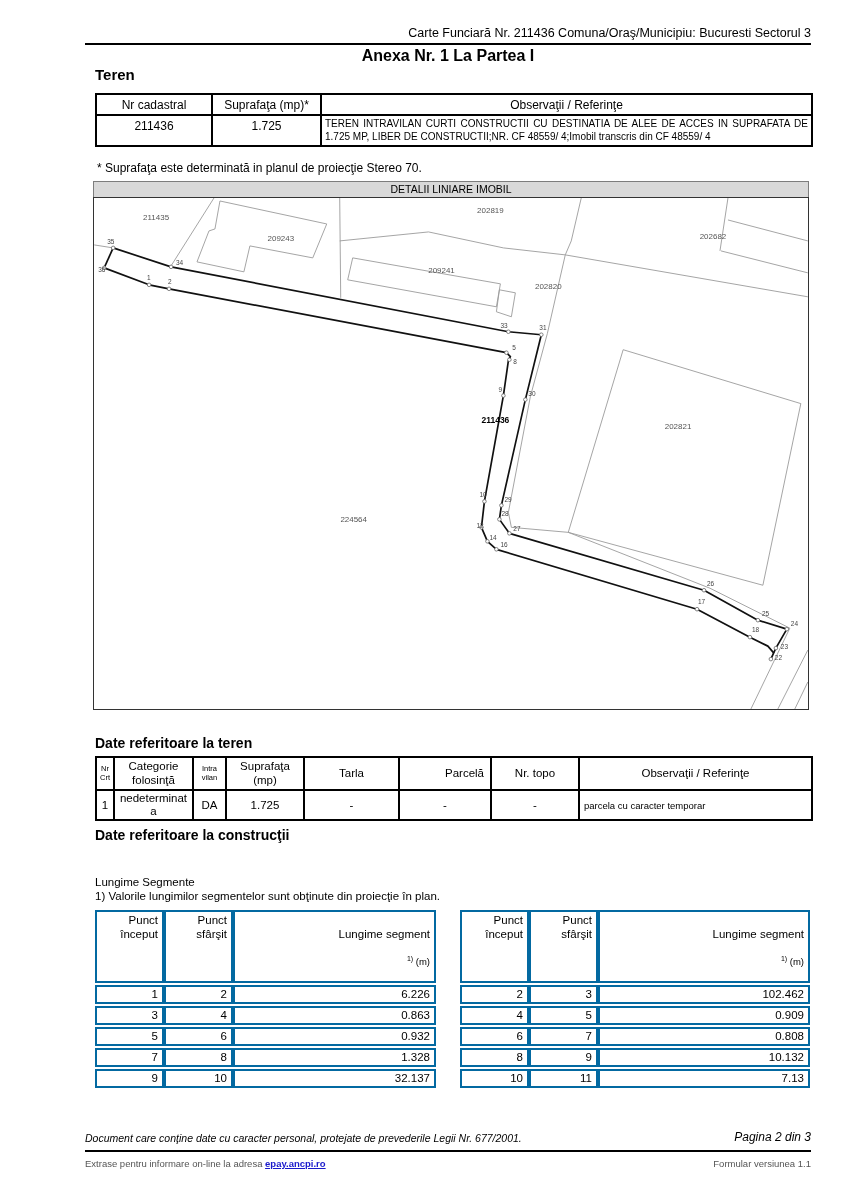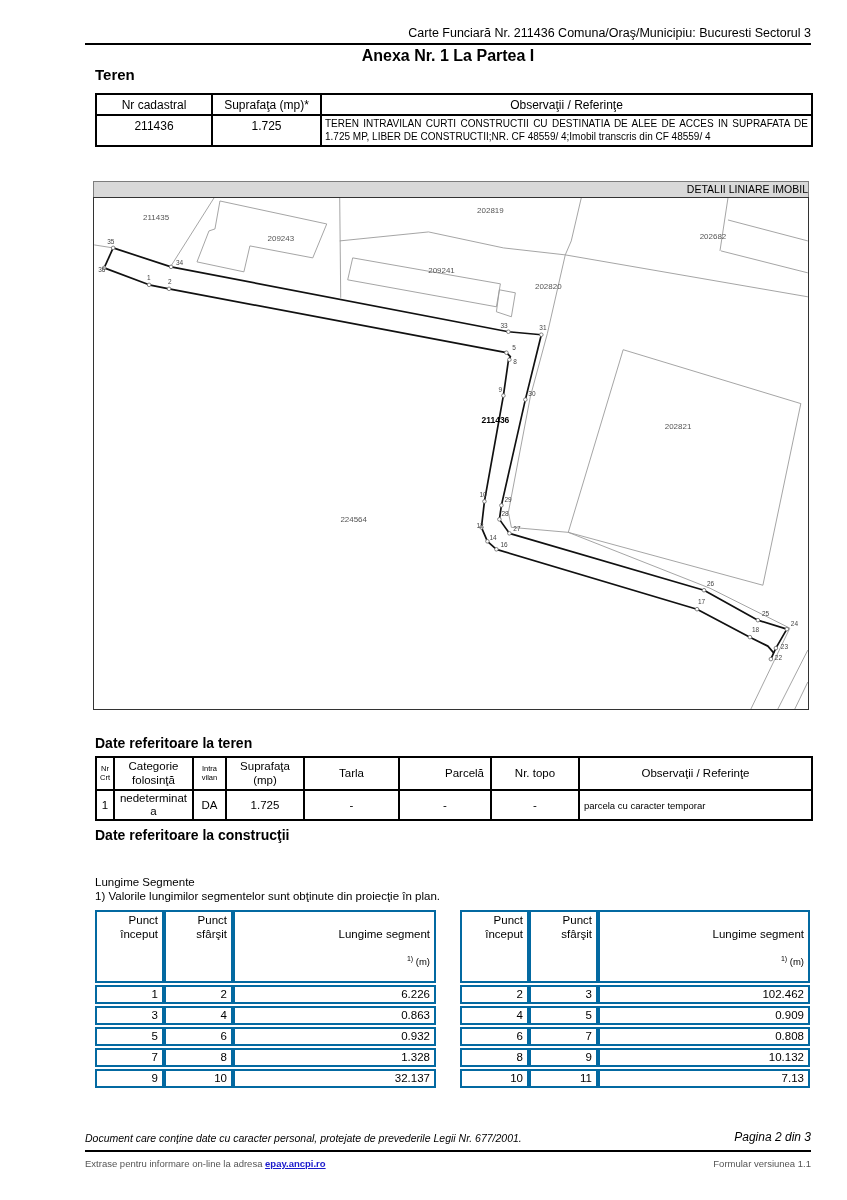"* Suprafaţa este determinată in" div.footnote { html: none -> <div>* Suprafaţa este determinată in planul de proiecţie Stereo 70.</div> }
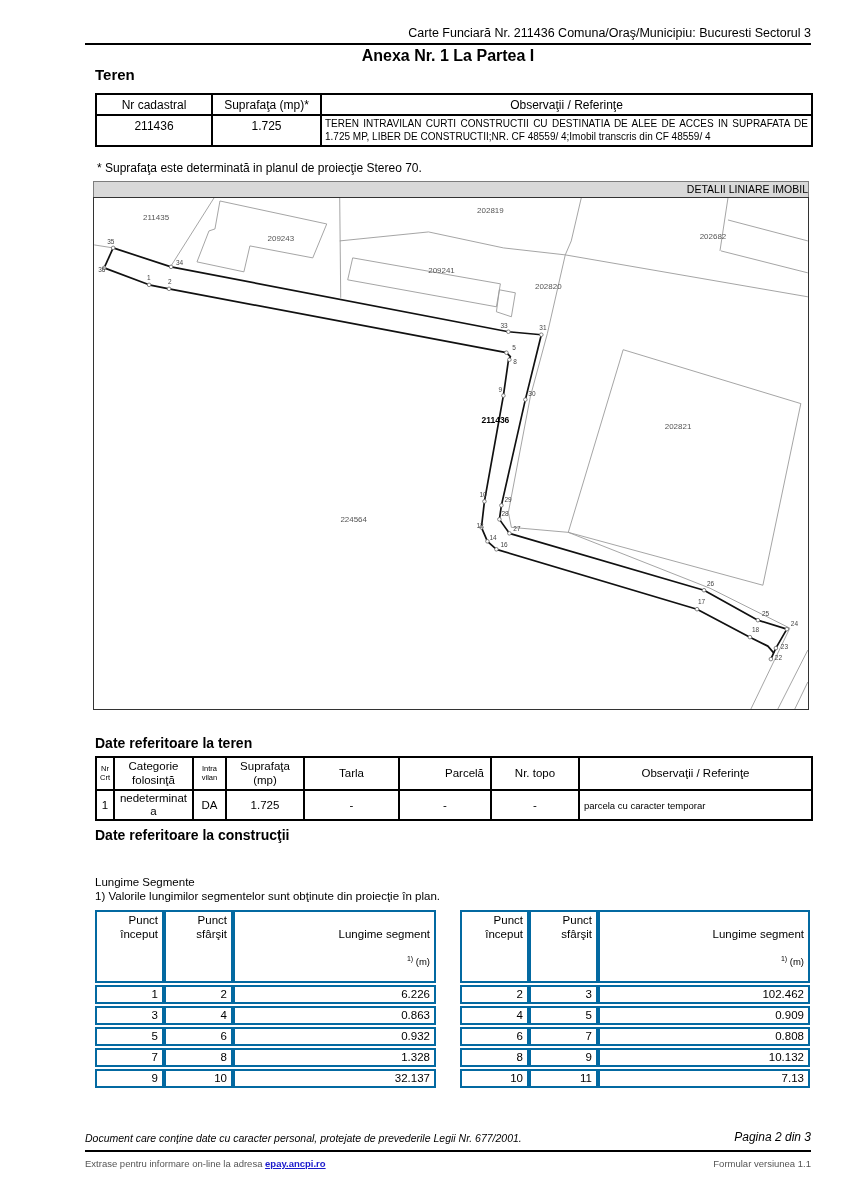"DETALII LINIARE IMOBIL" .map-bar { text-align: right -> center }
